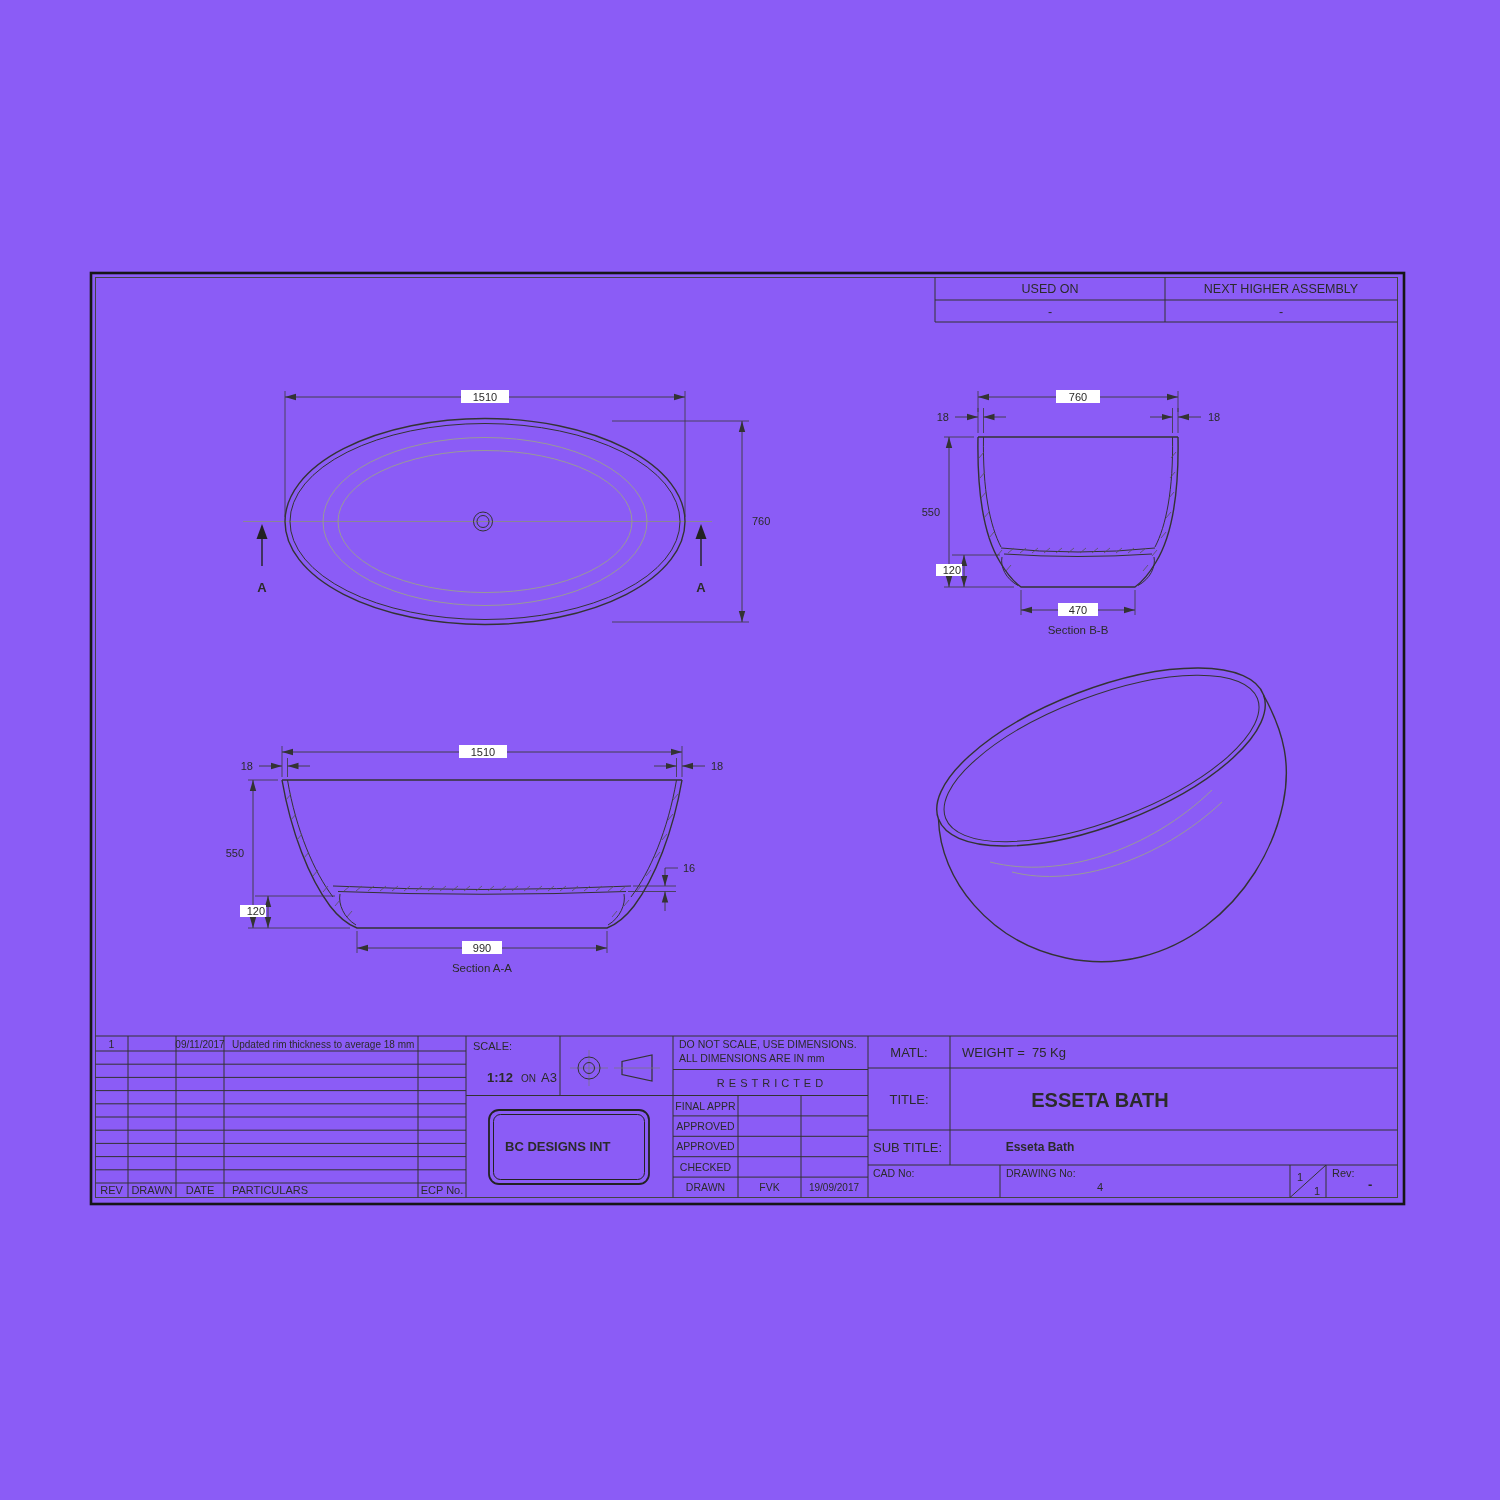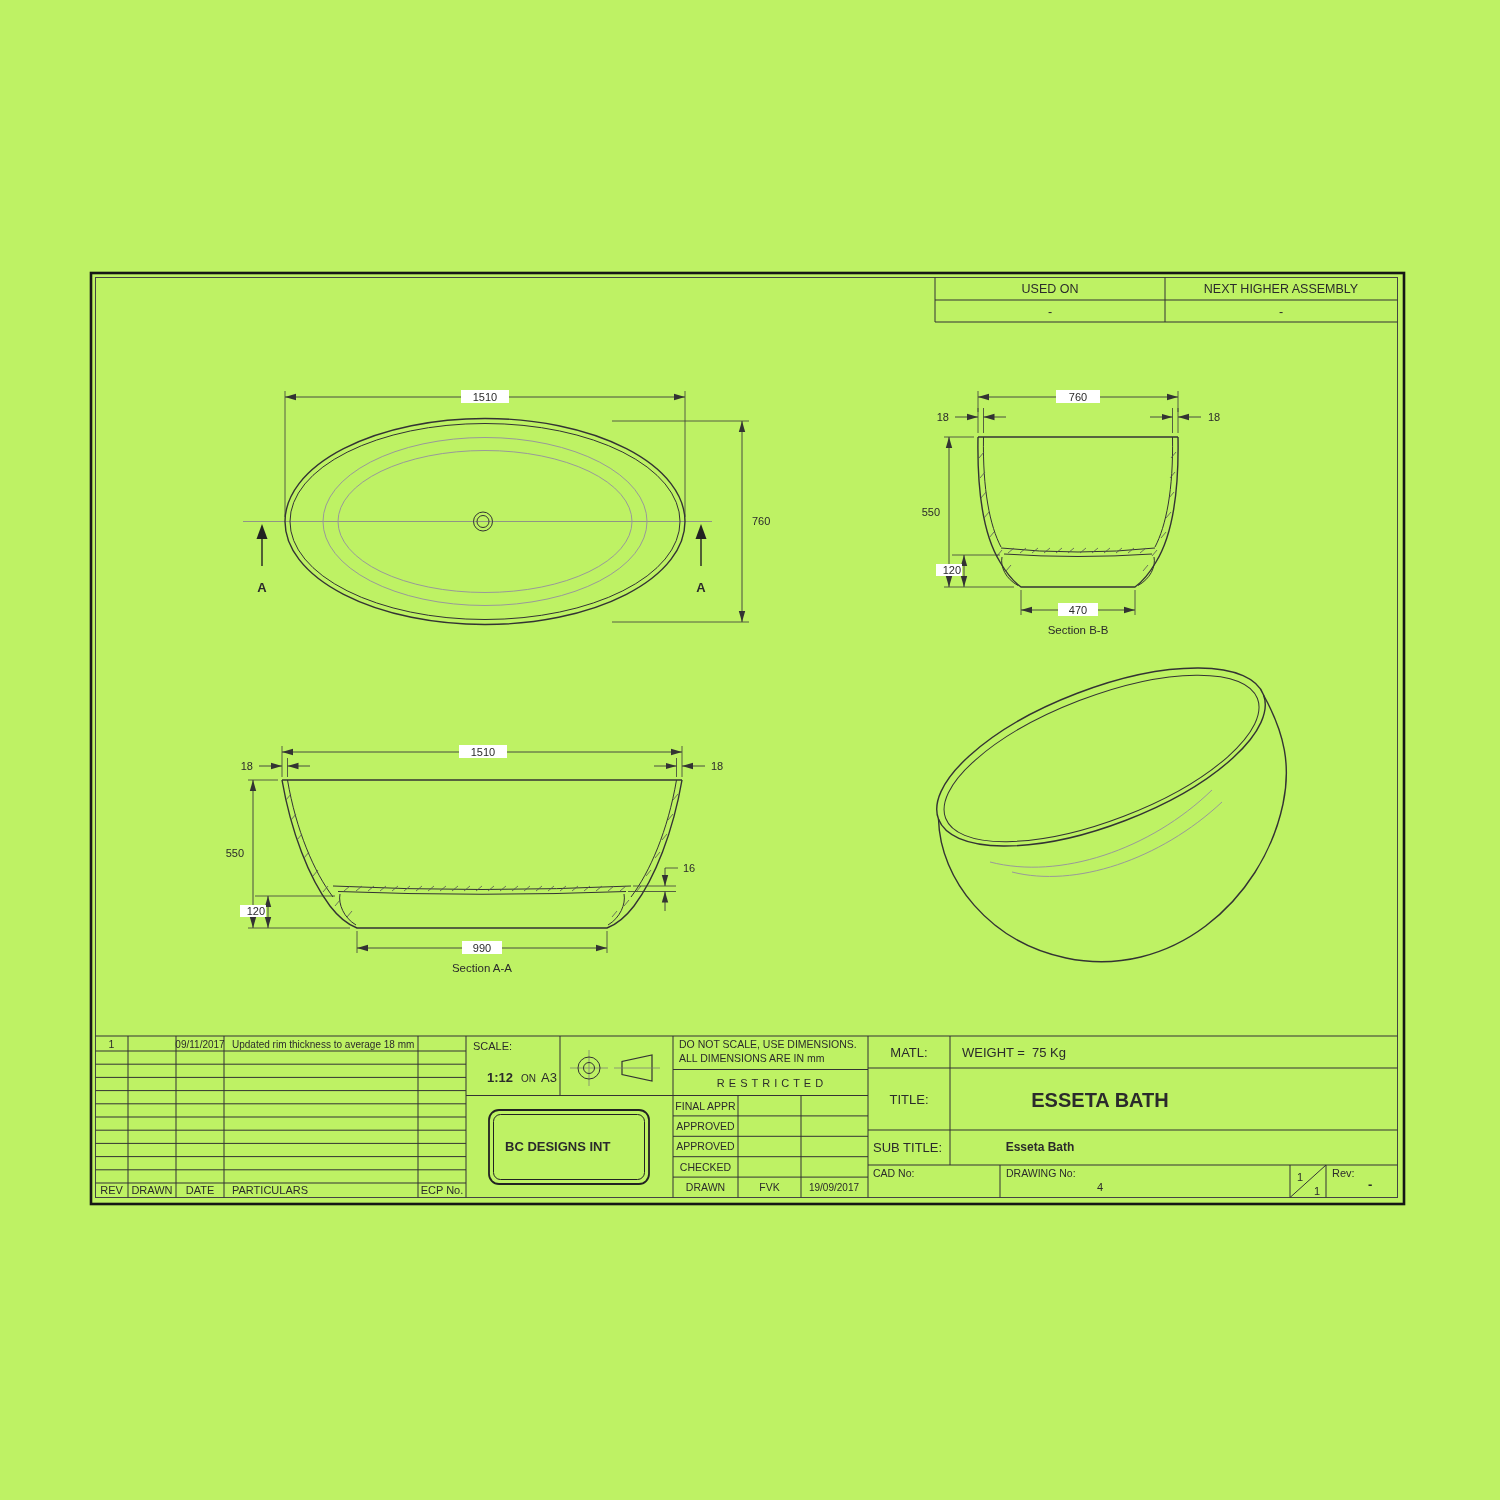"USED ON" .sheet { background: #bef264 -> #8b5cf6 }
